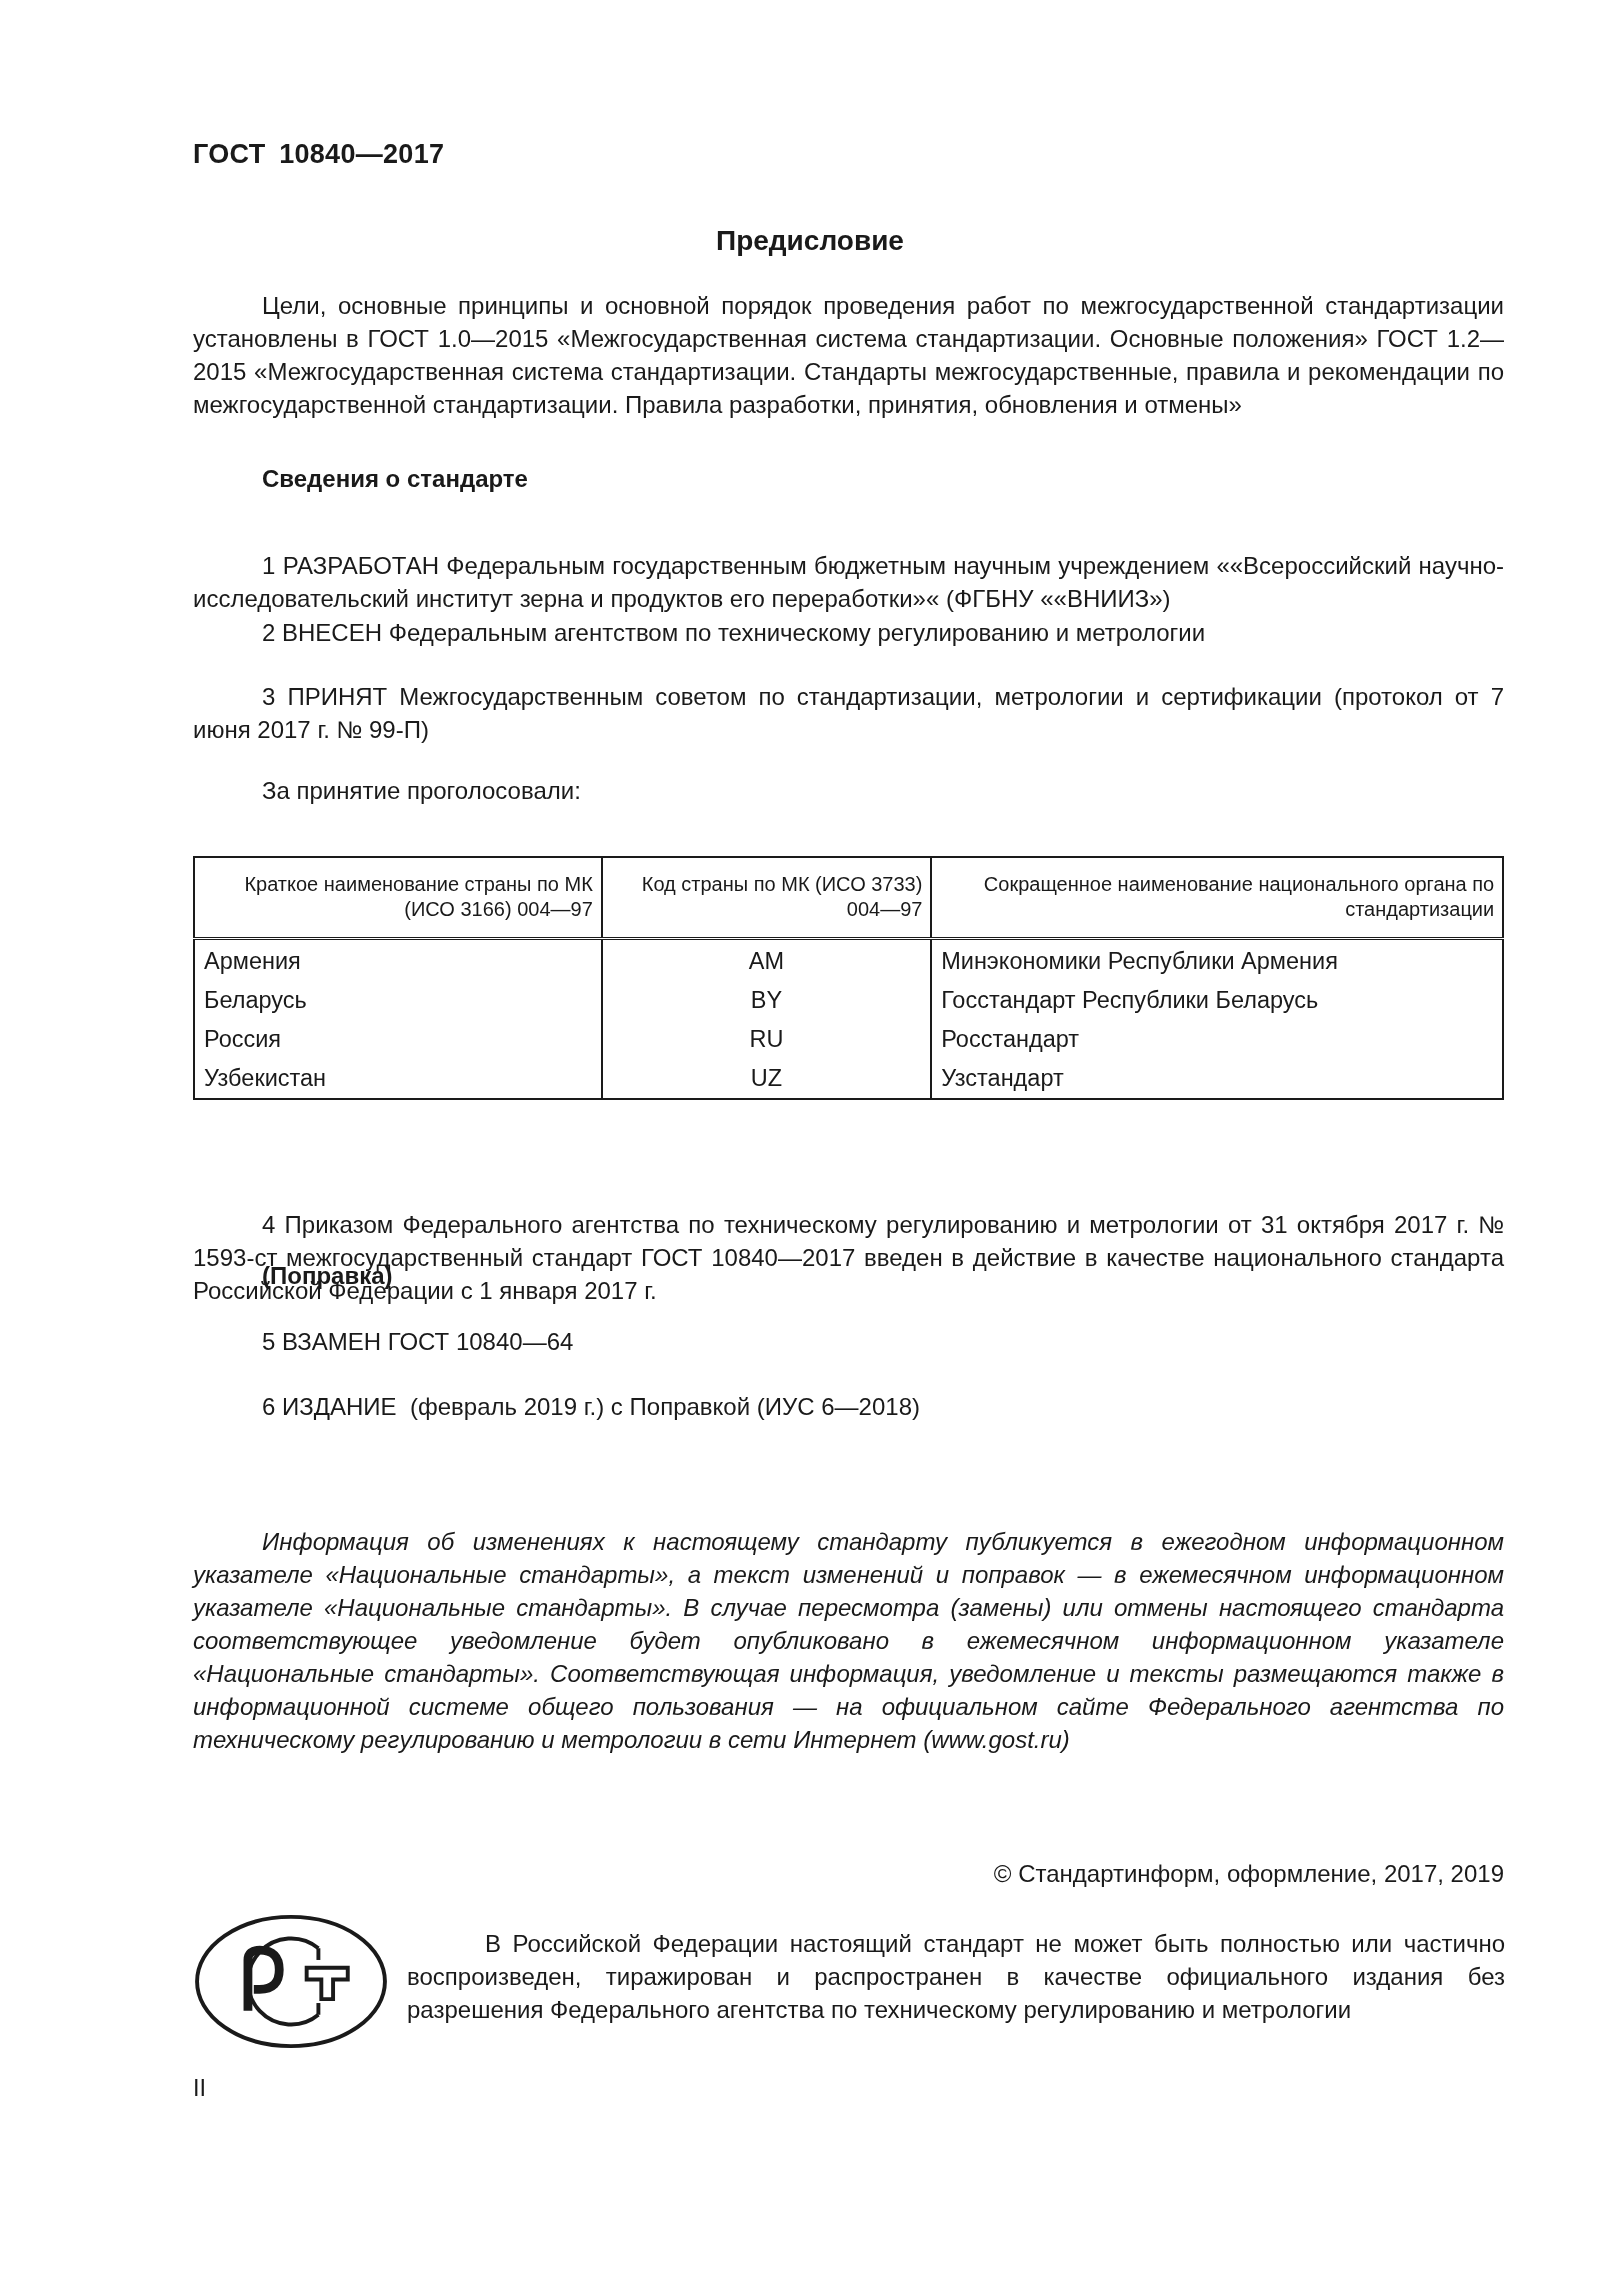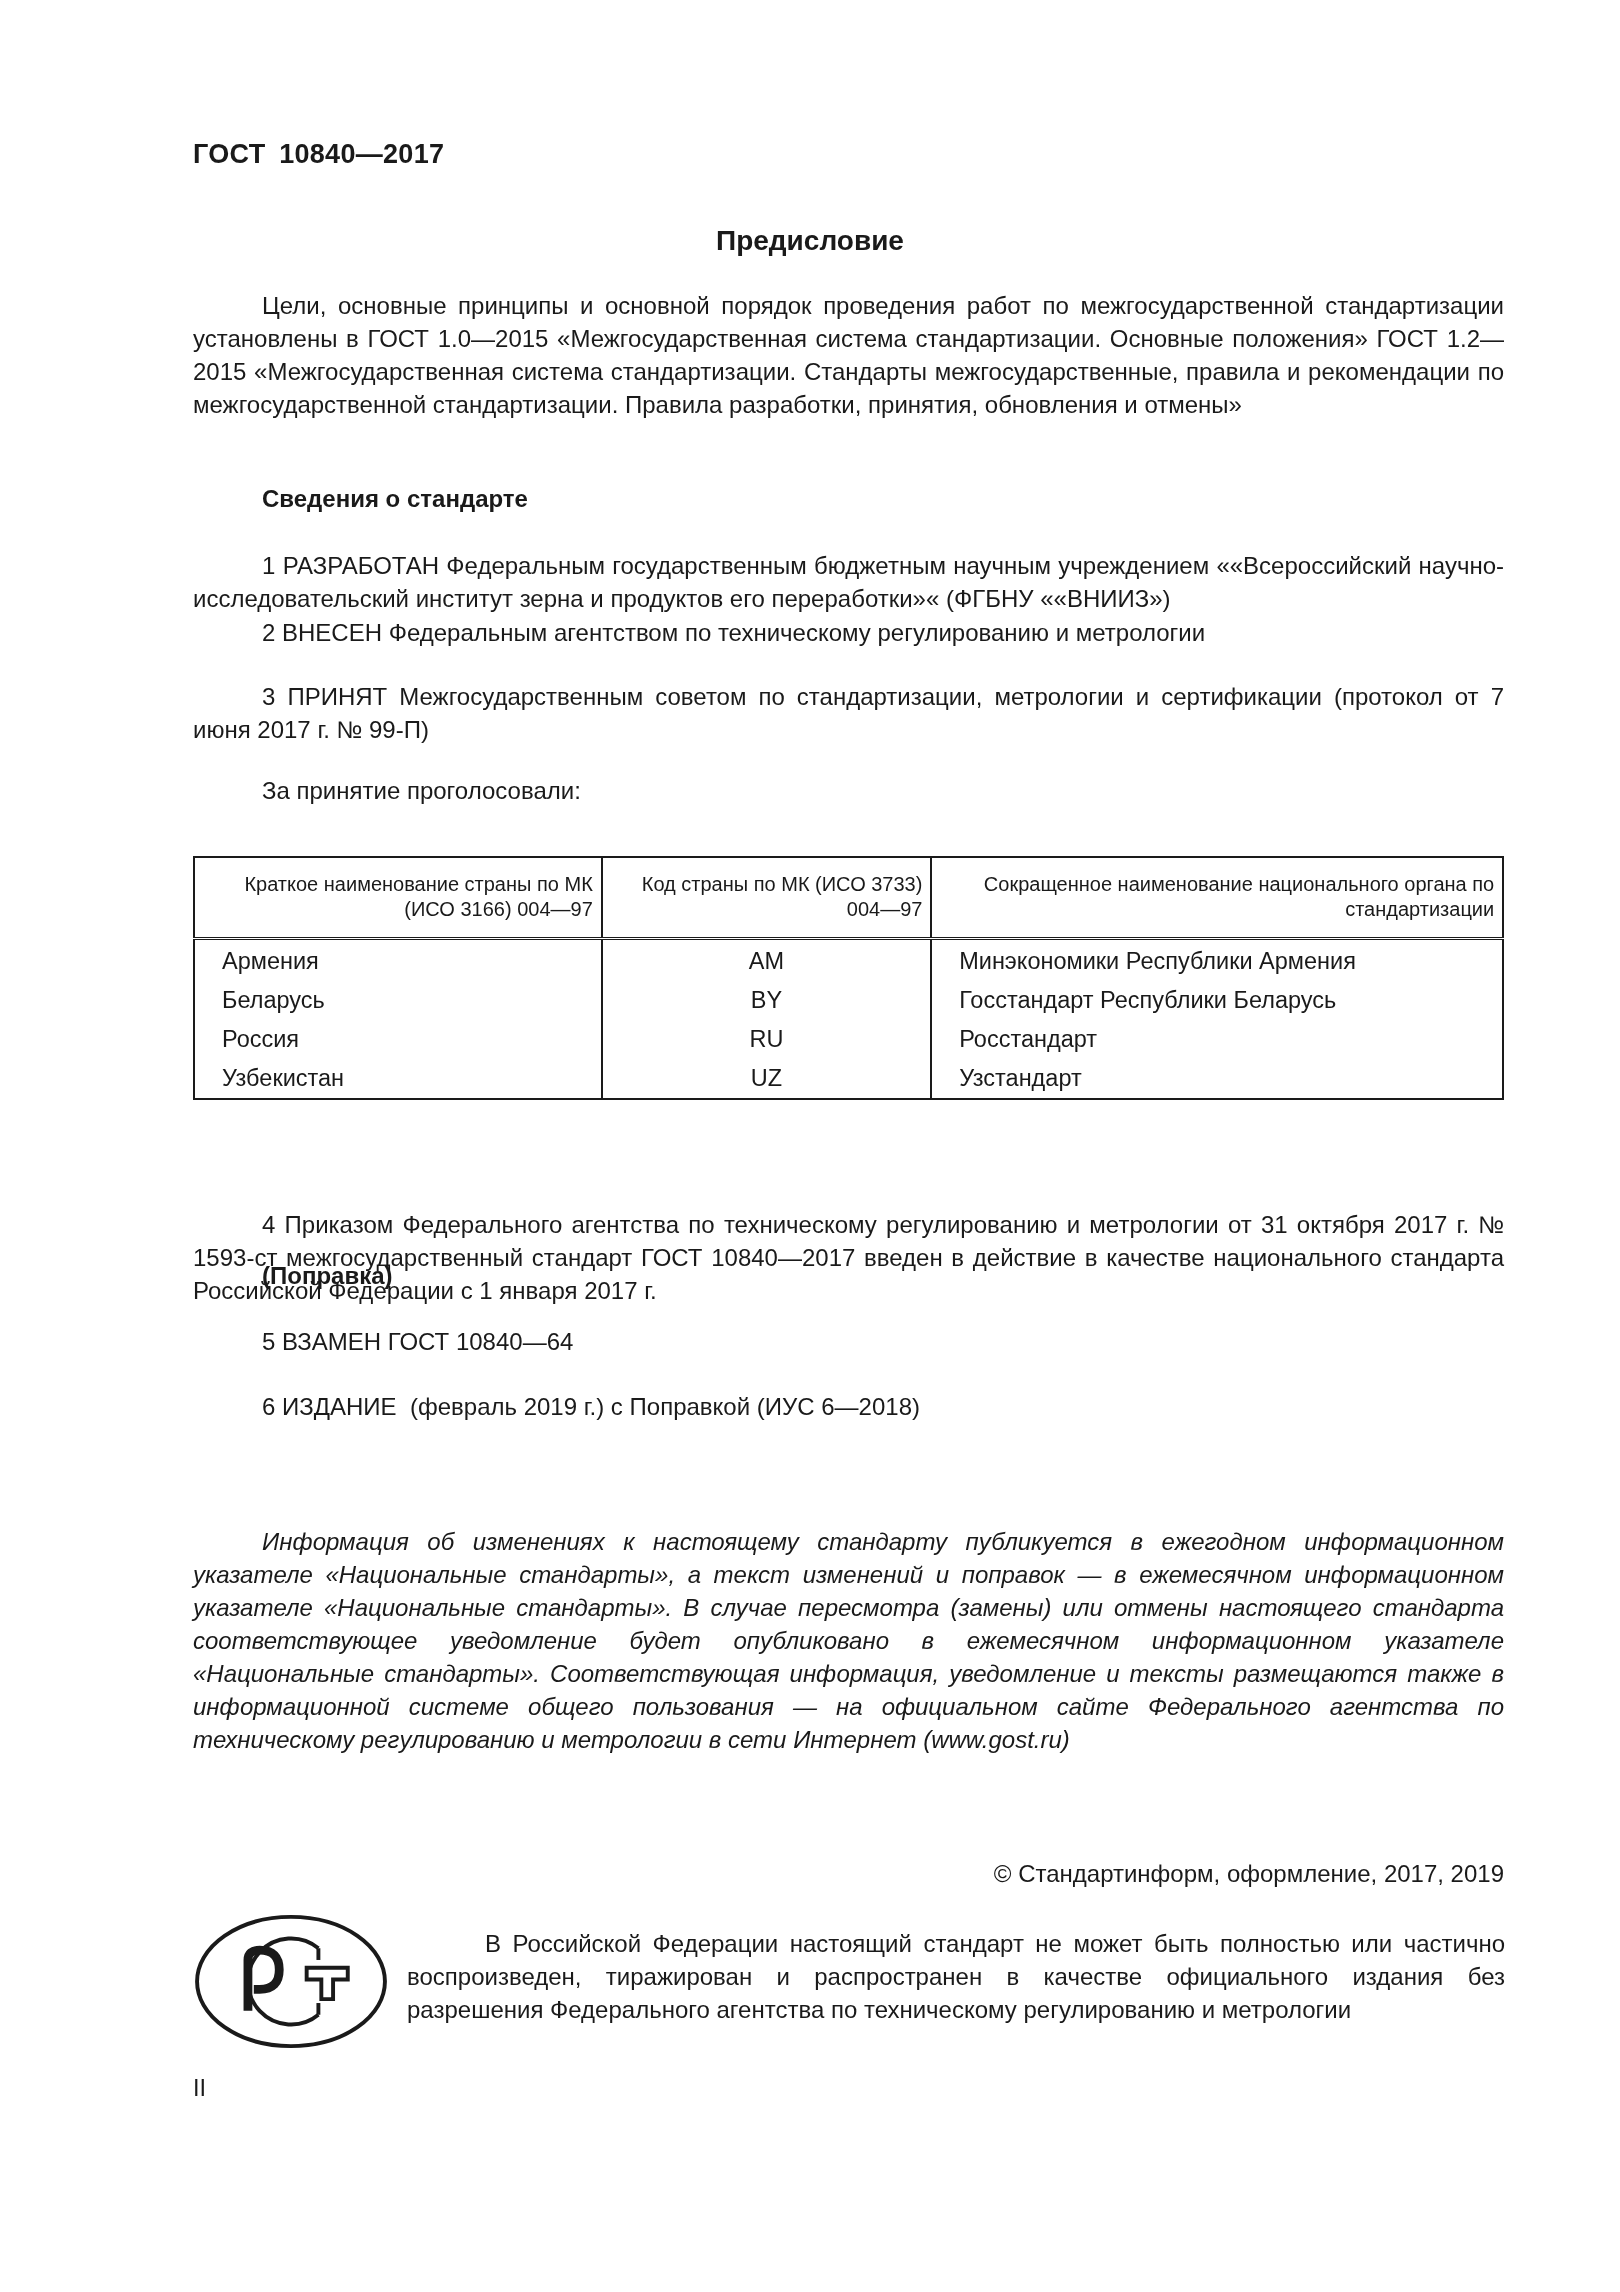"Сведения о стандарте" div.abs { top: 485px -> 465px }
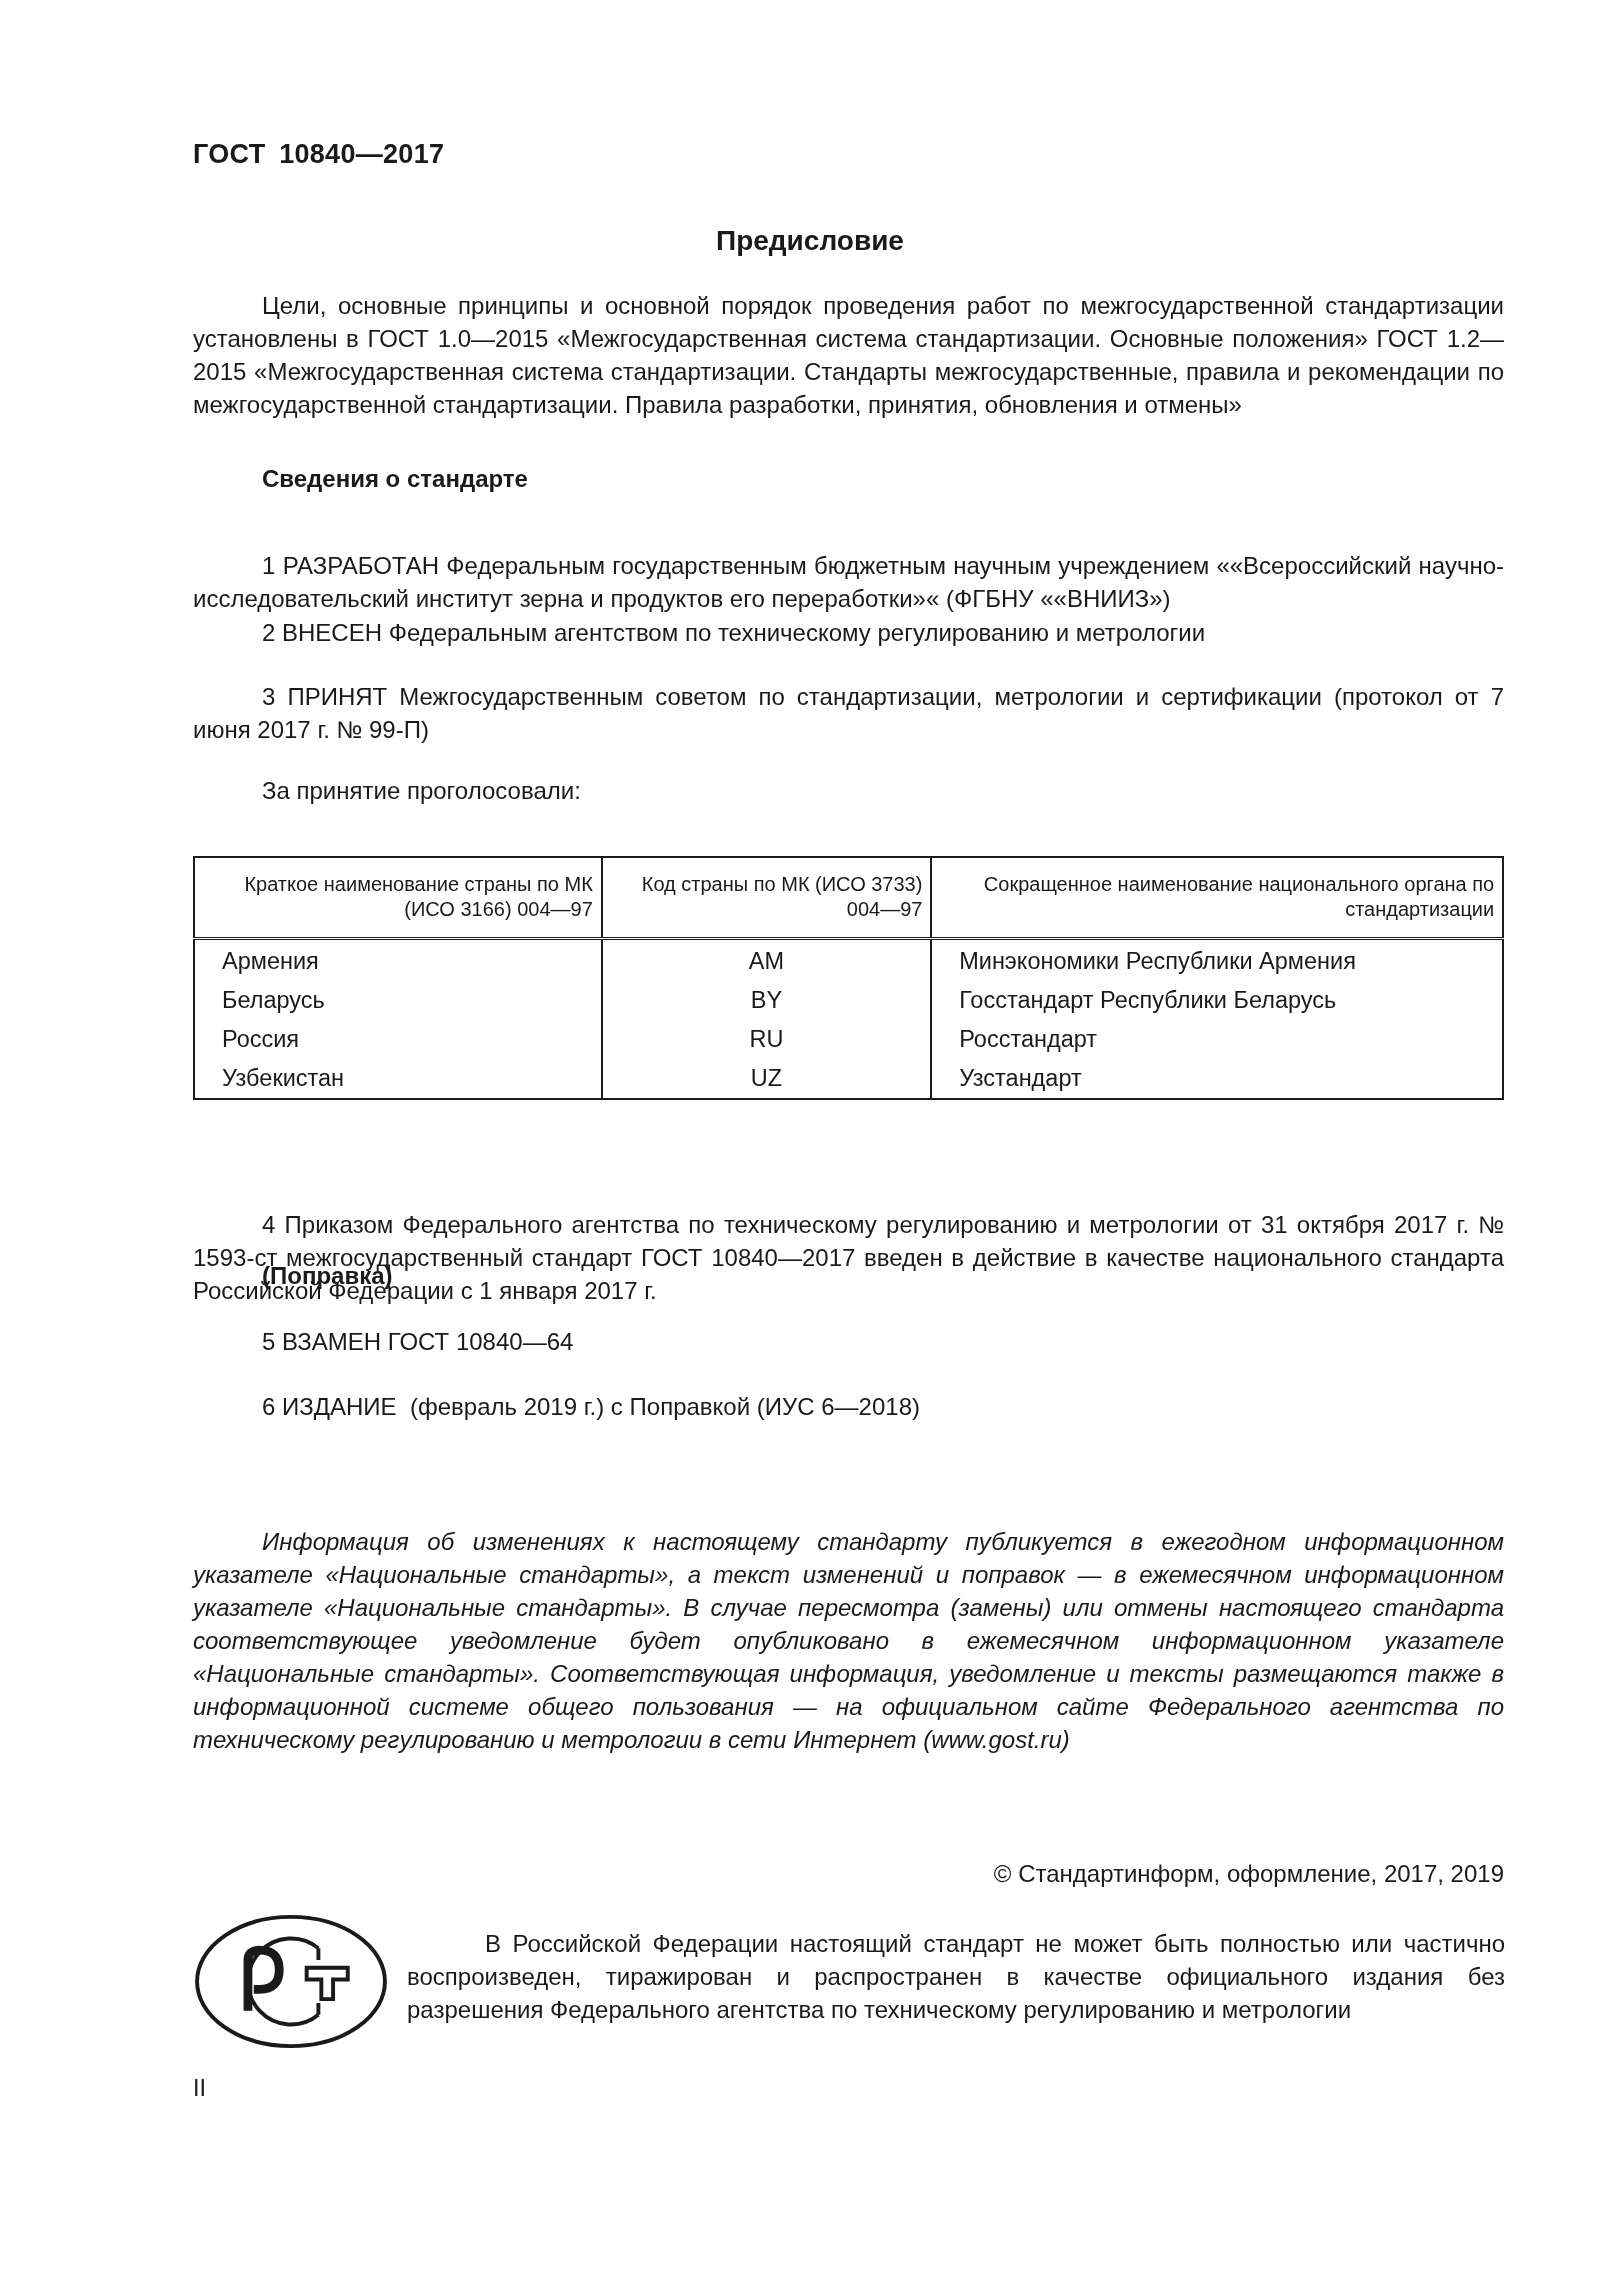"Армения" table.vote td { padding: 0 27px -> 0 9px }
